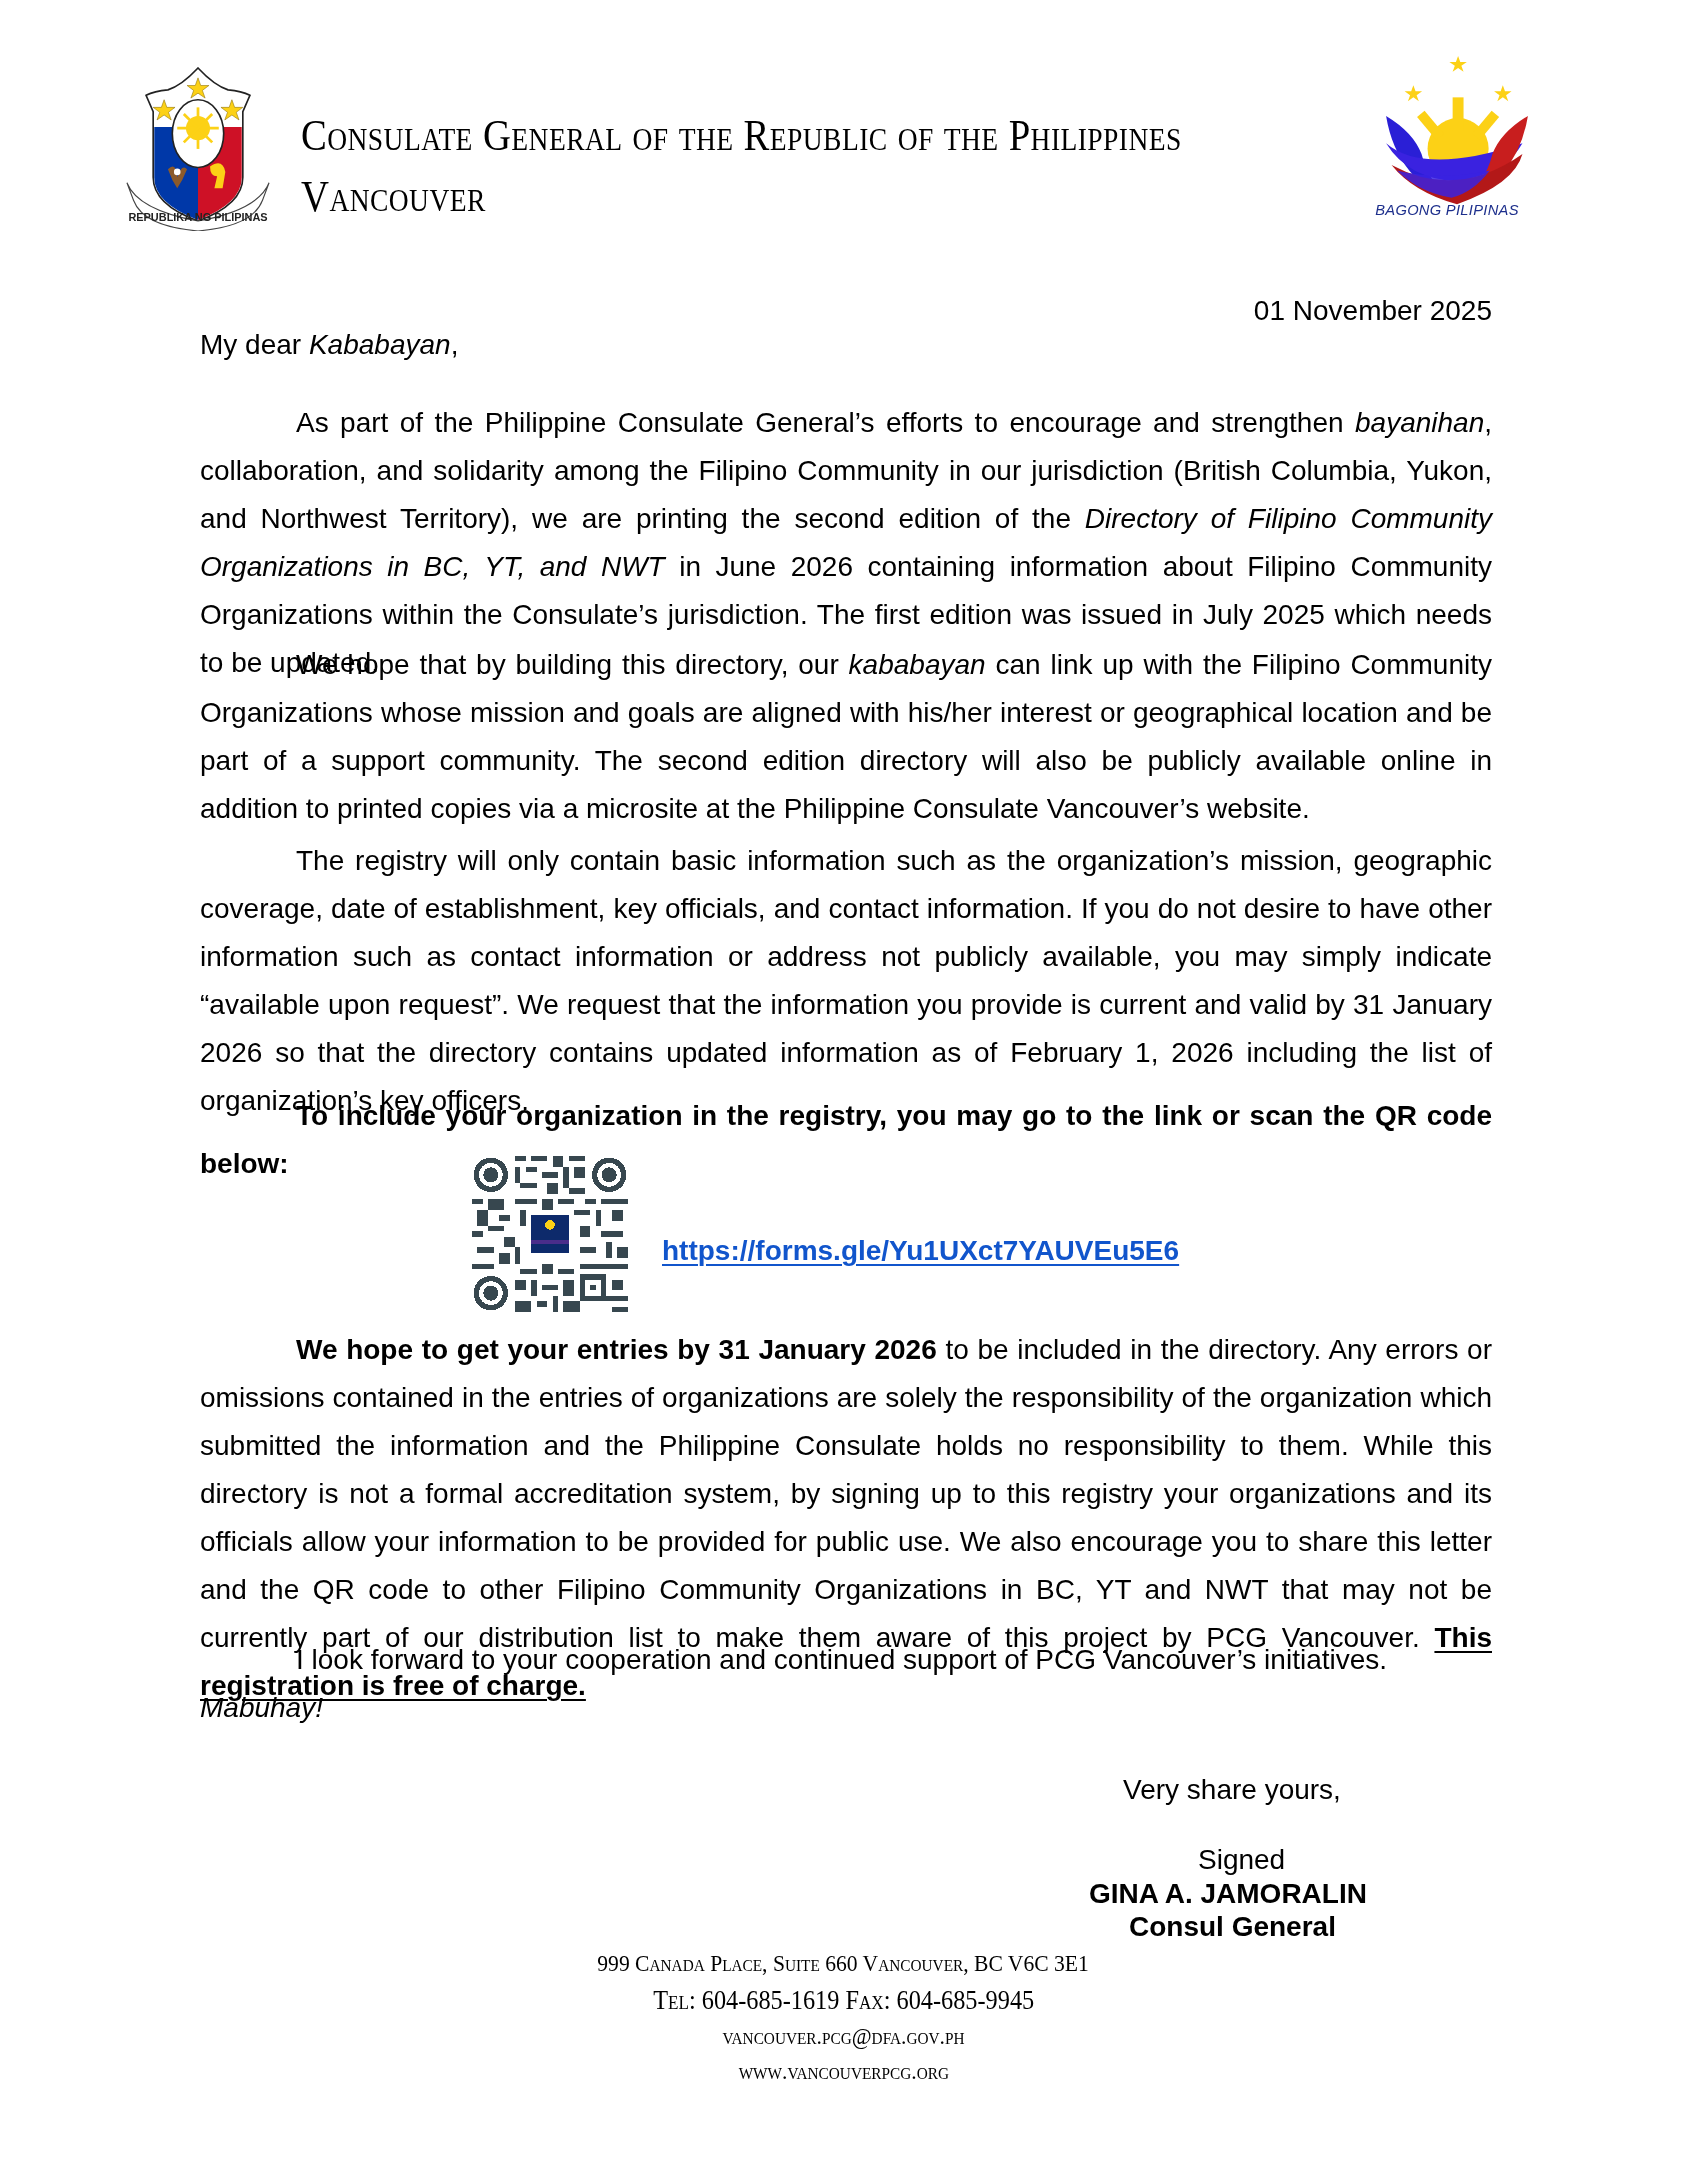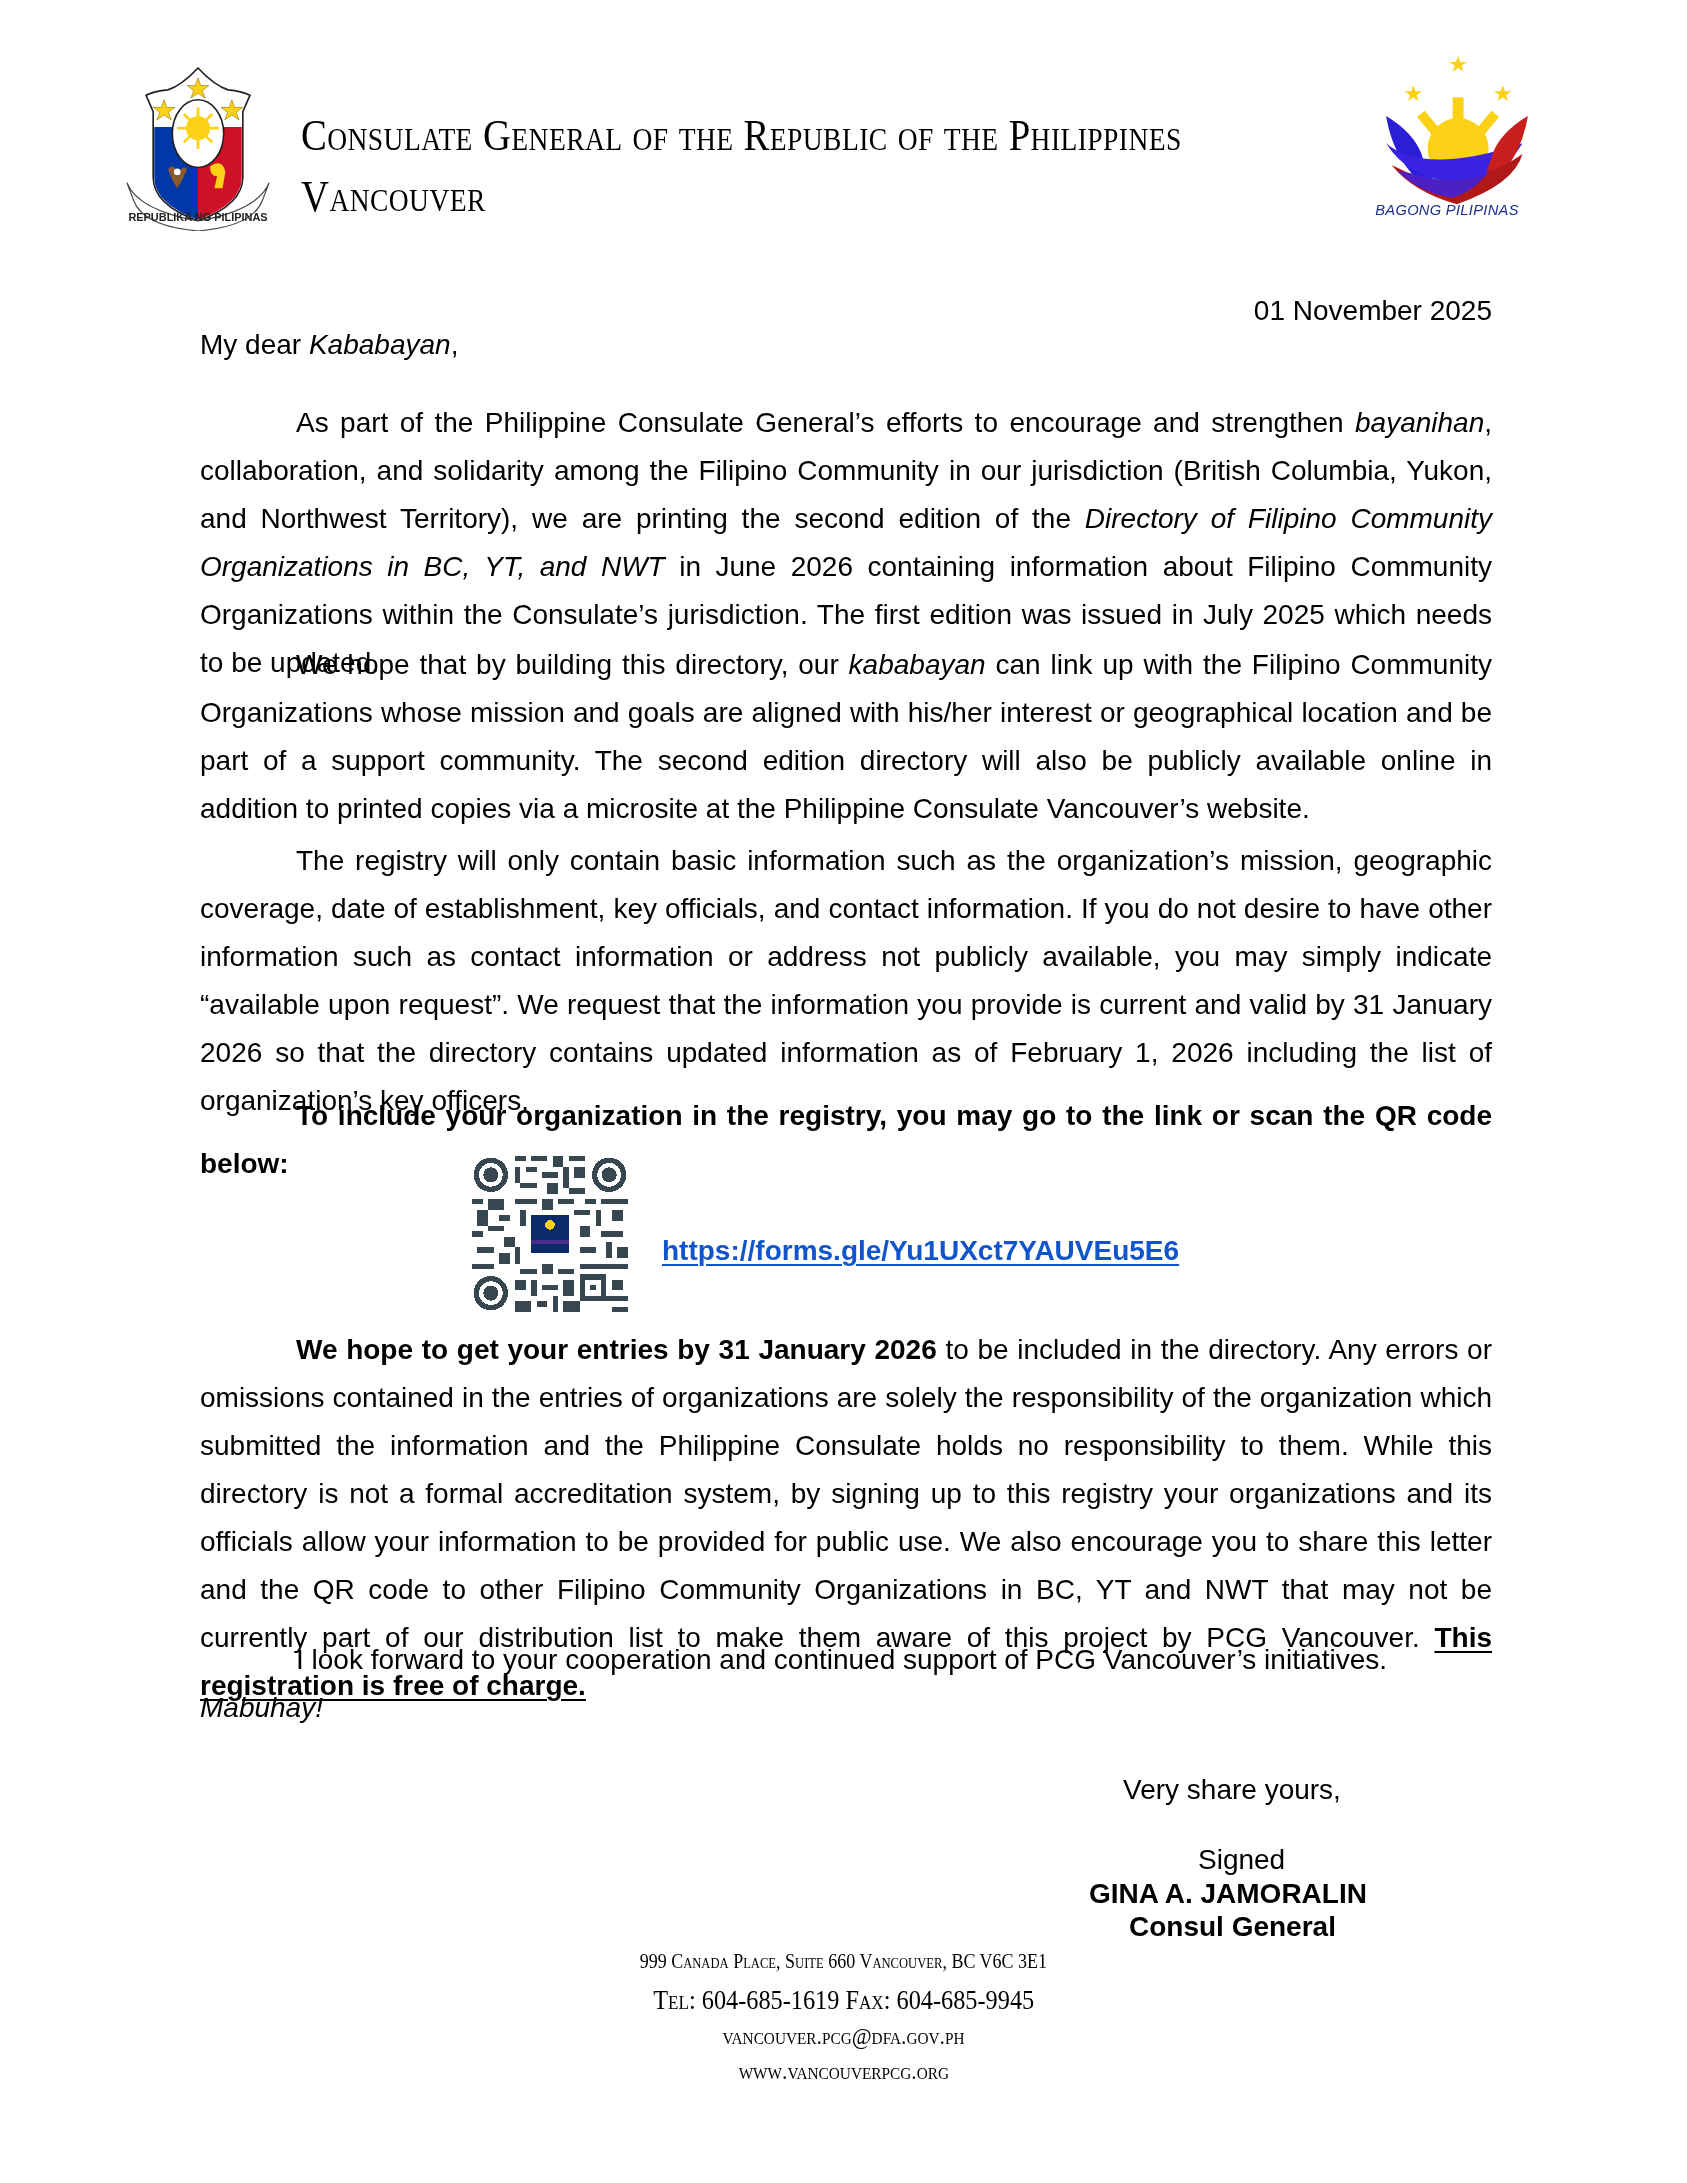"999 Canada Place, Suite 660" div.footer { font-size: 20px -> 24px }
